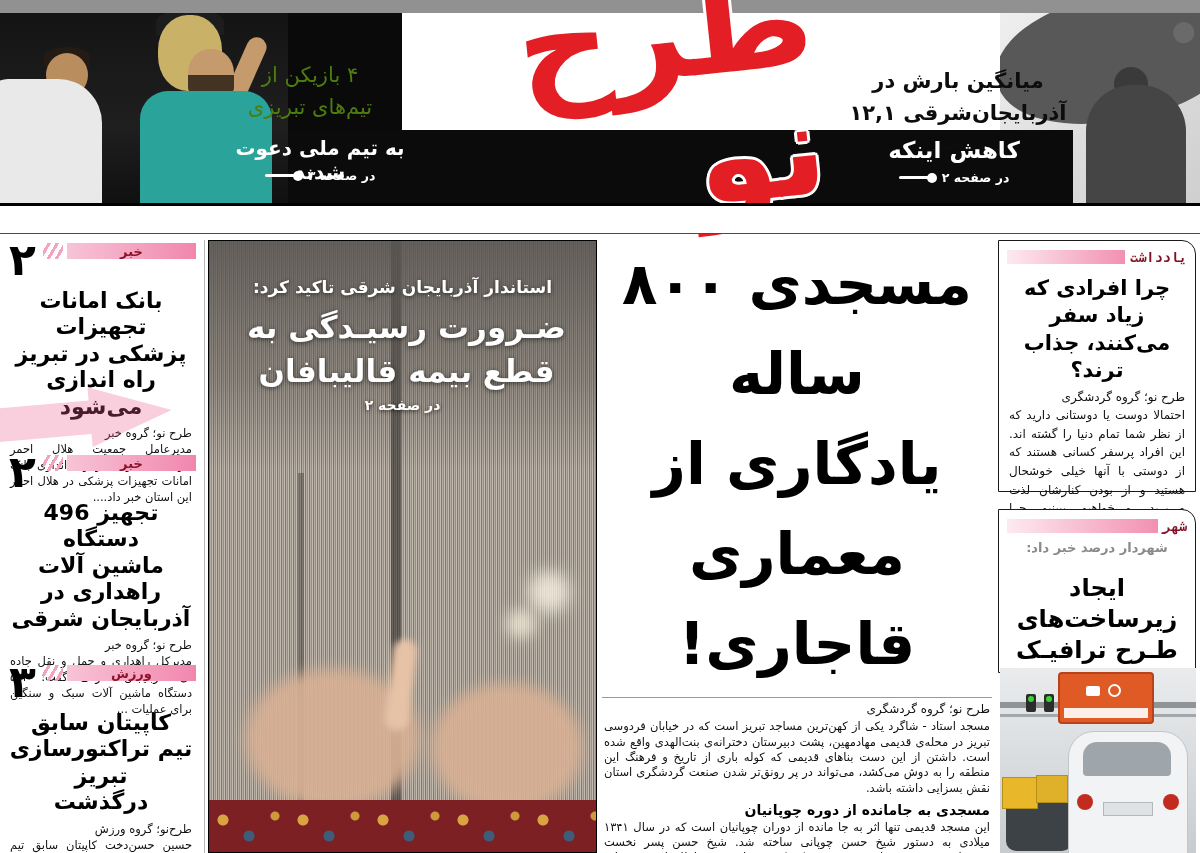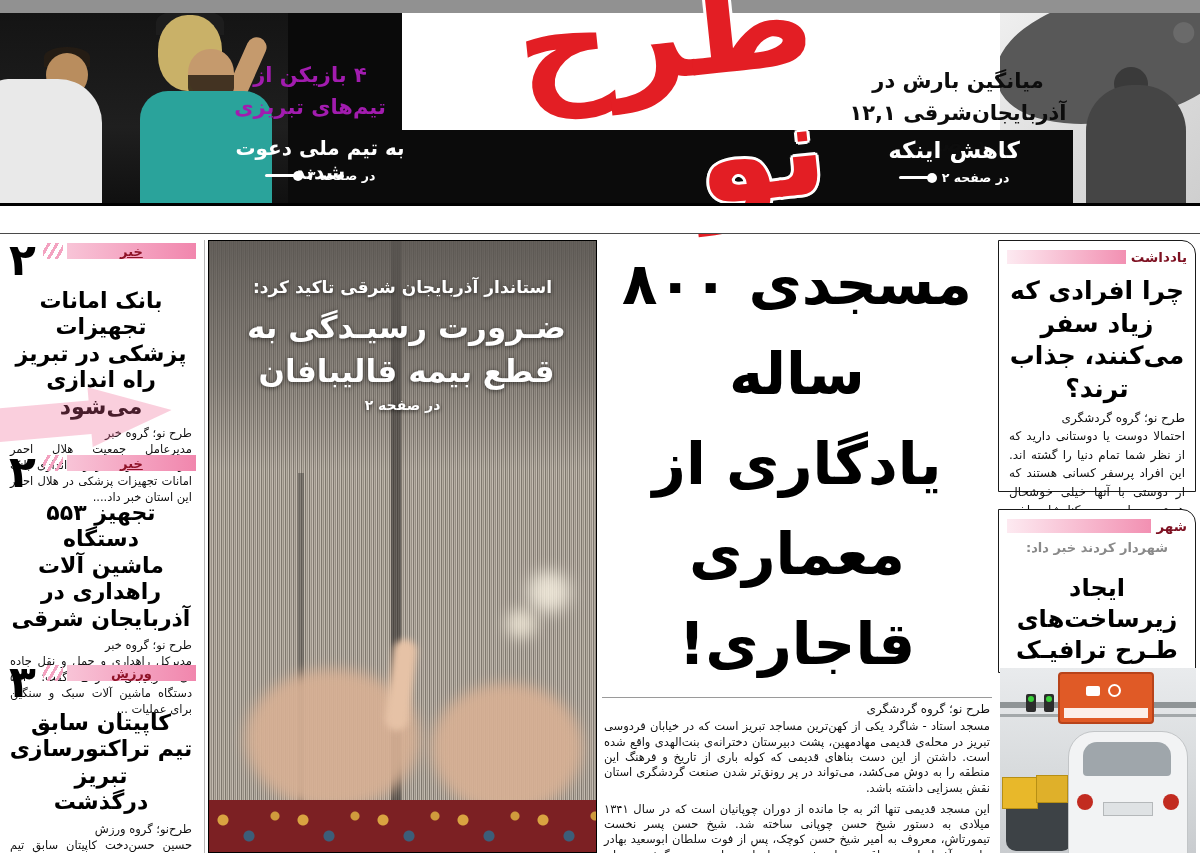"۴ بازیکن از" .teaser-left-lines { color: #a21caf -> #4d7c0f; font-weight: bold -> normal }
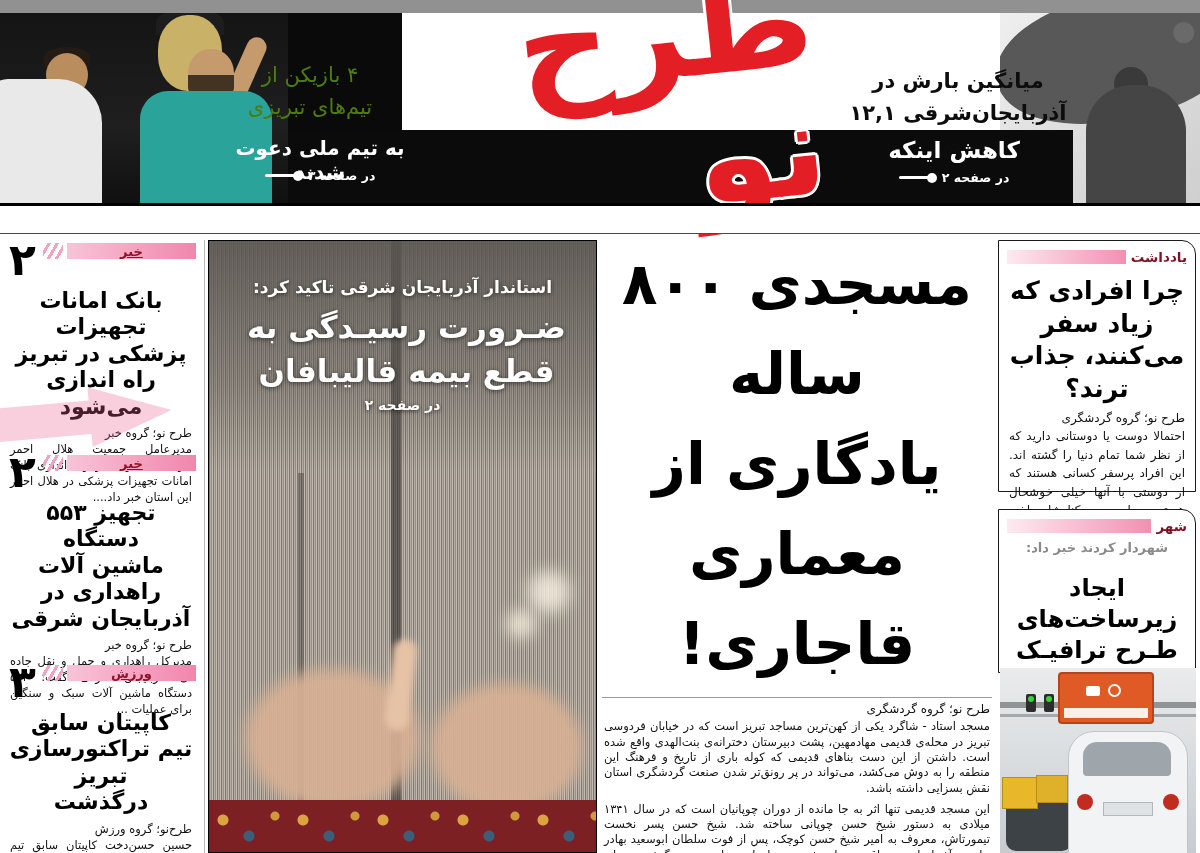"خبر" .badge-bar span { text-decoration: underline -> none }
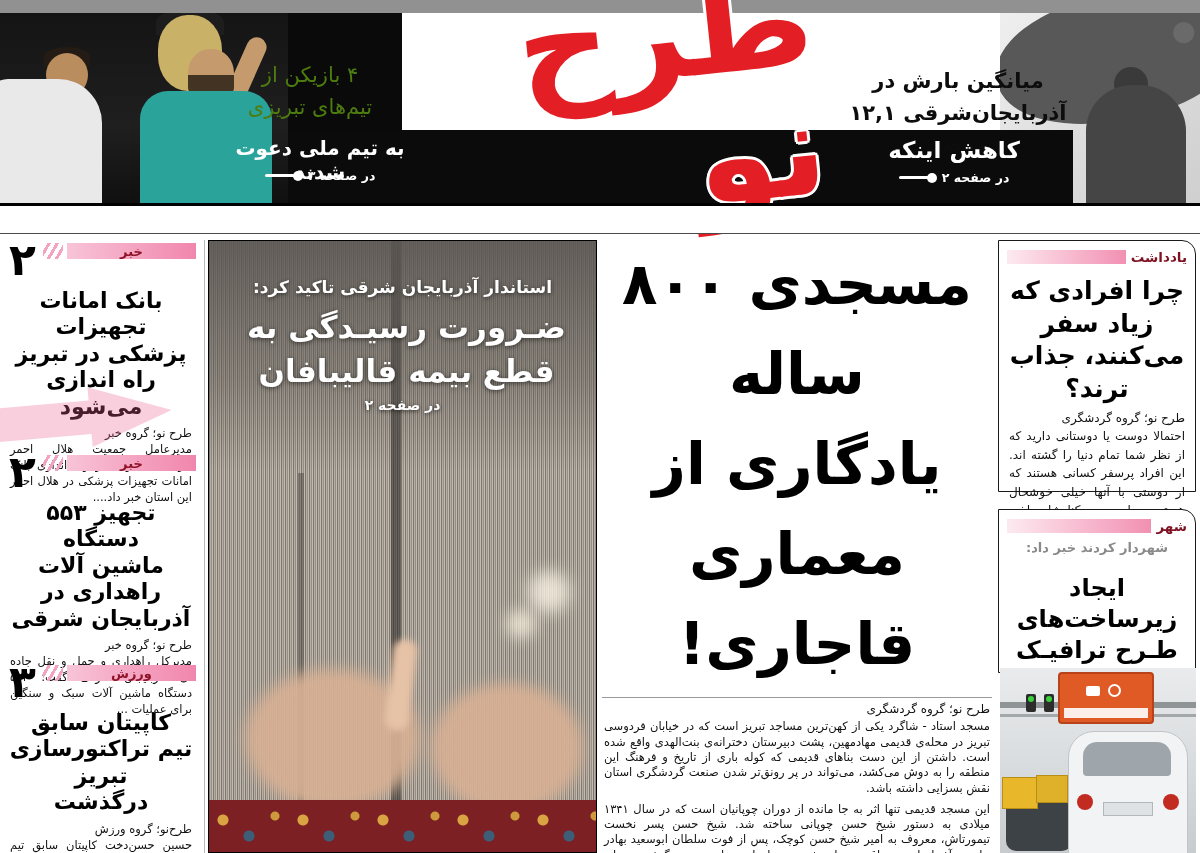"یادداشت" .rc-badge { font-family: none -> Liberation Mono, monospace }
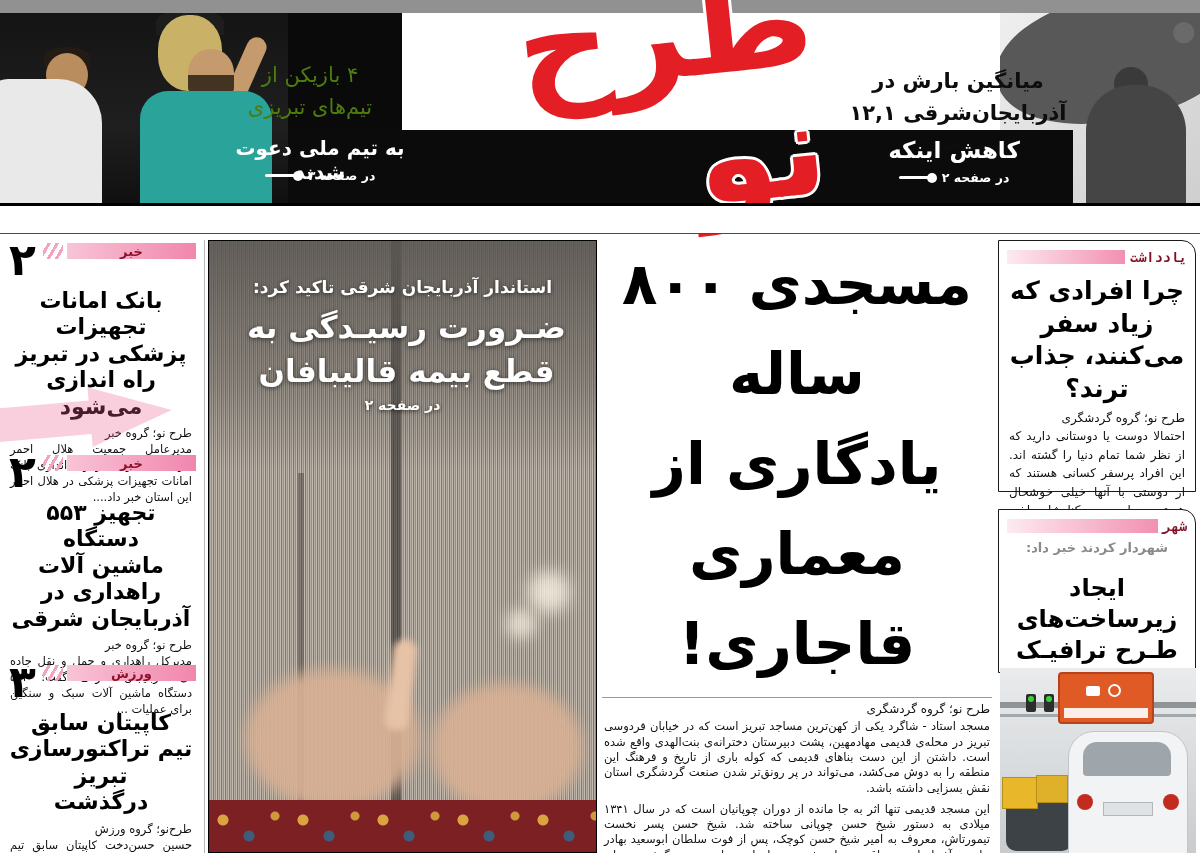"چرا افرادی که زیاد سفر" .rc-headline { font-size: 25px -> 21px }
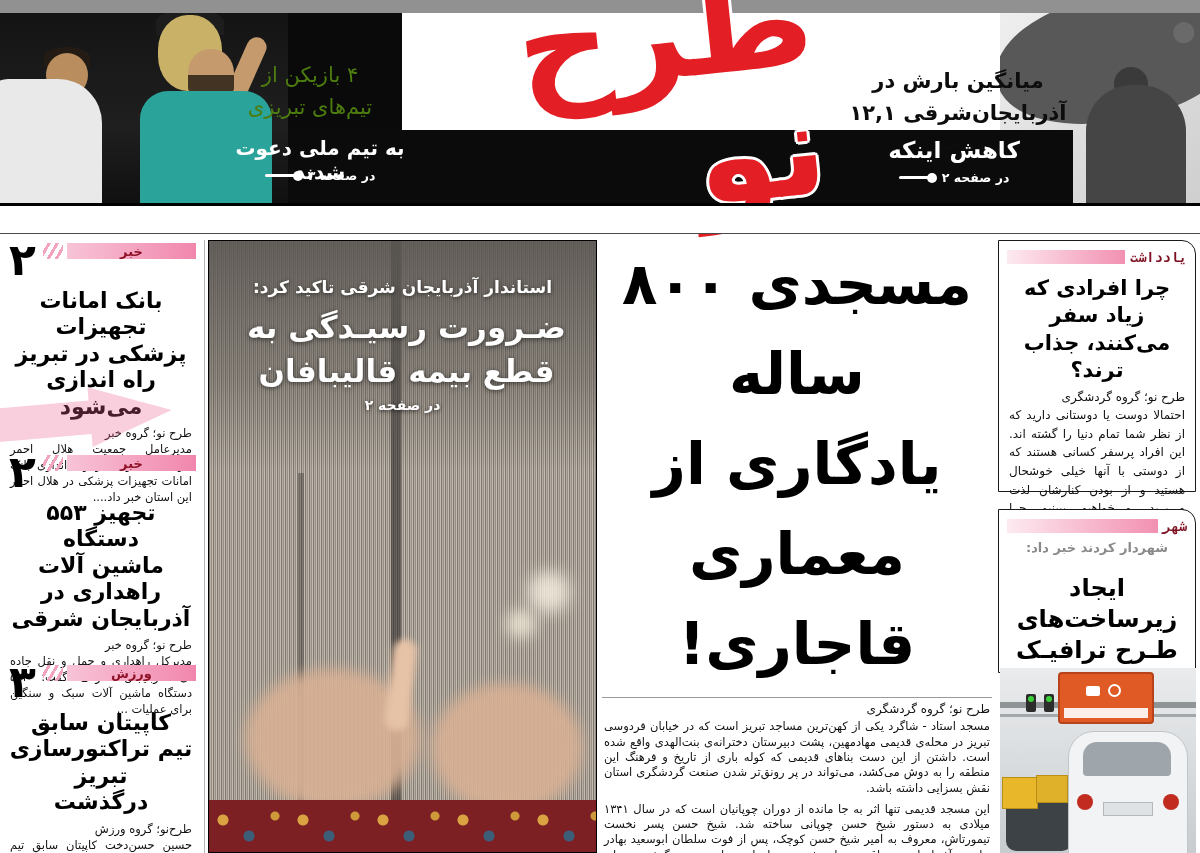"تجهیز ۵۵۳ دستگاه" div.news-headline { text: ۵۵۳ -> 496 }
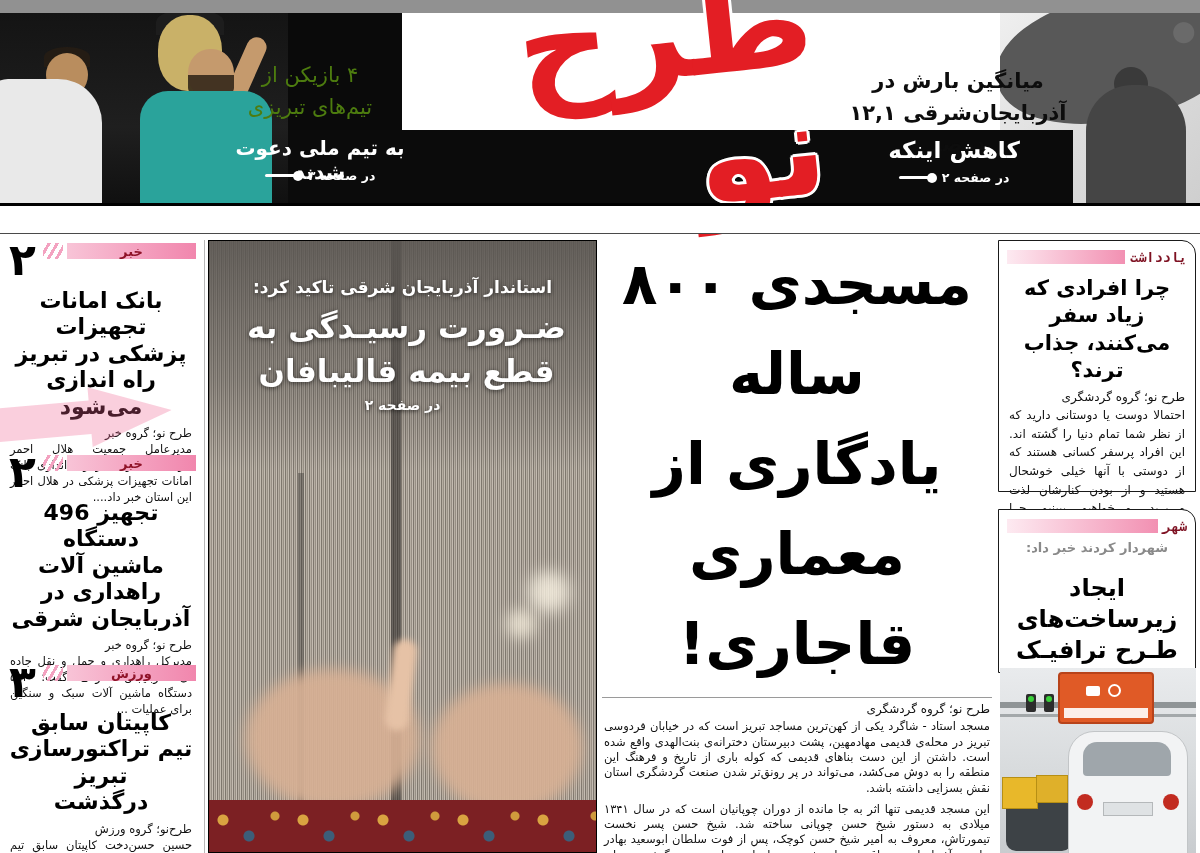"شهردار کردند خبر داد:" div.rc-kicker { text: کردند -> درصد }
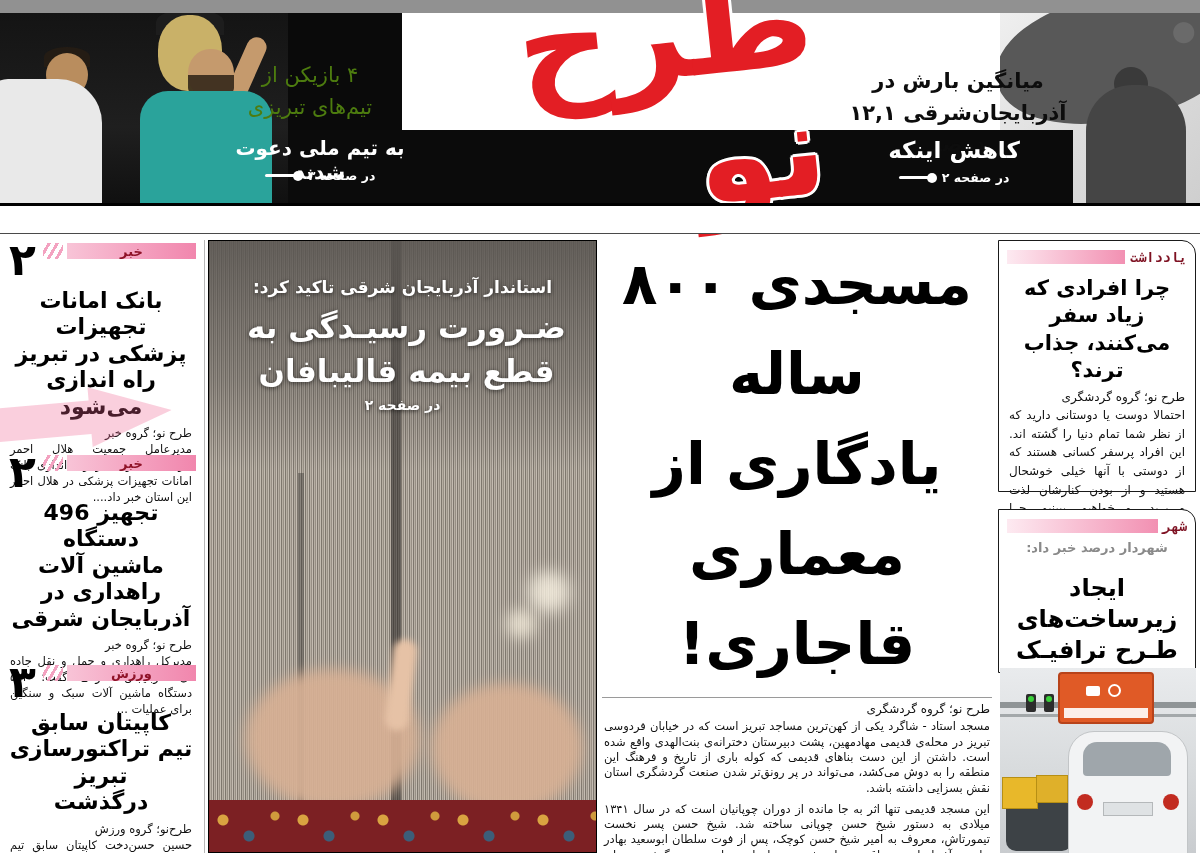"مسجدی به جامانده از دوره" div.main-subhead { html: none -> <div>مسجدی به جامانده از دوره چوپانیان</div> }
